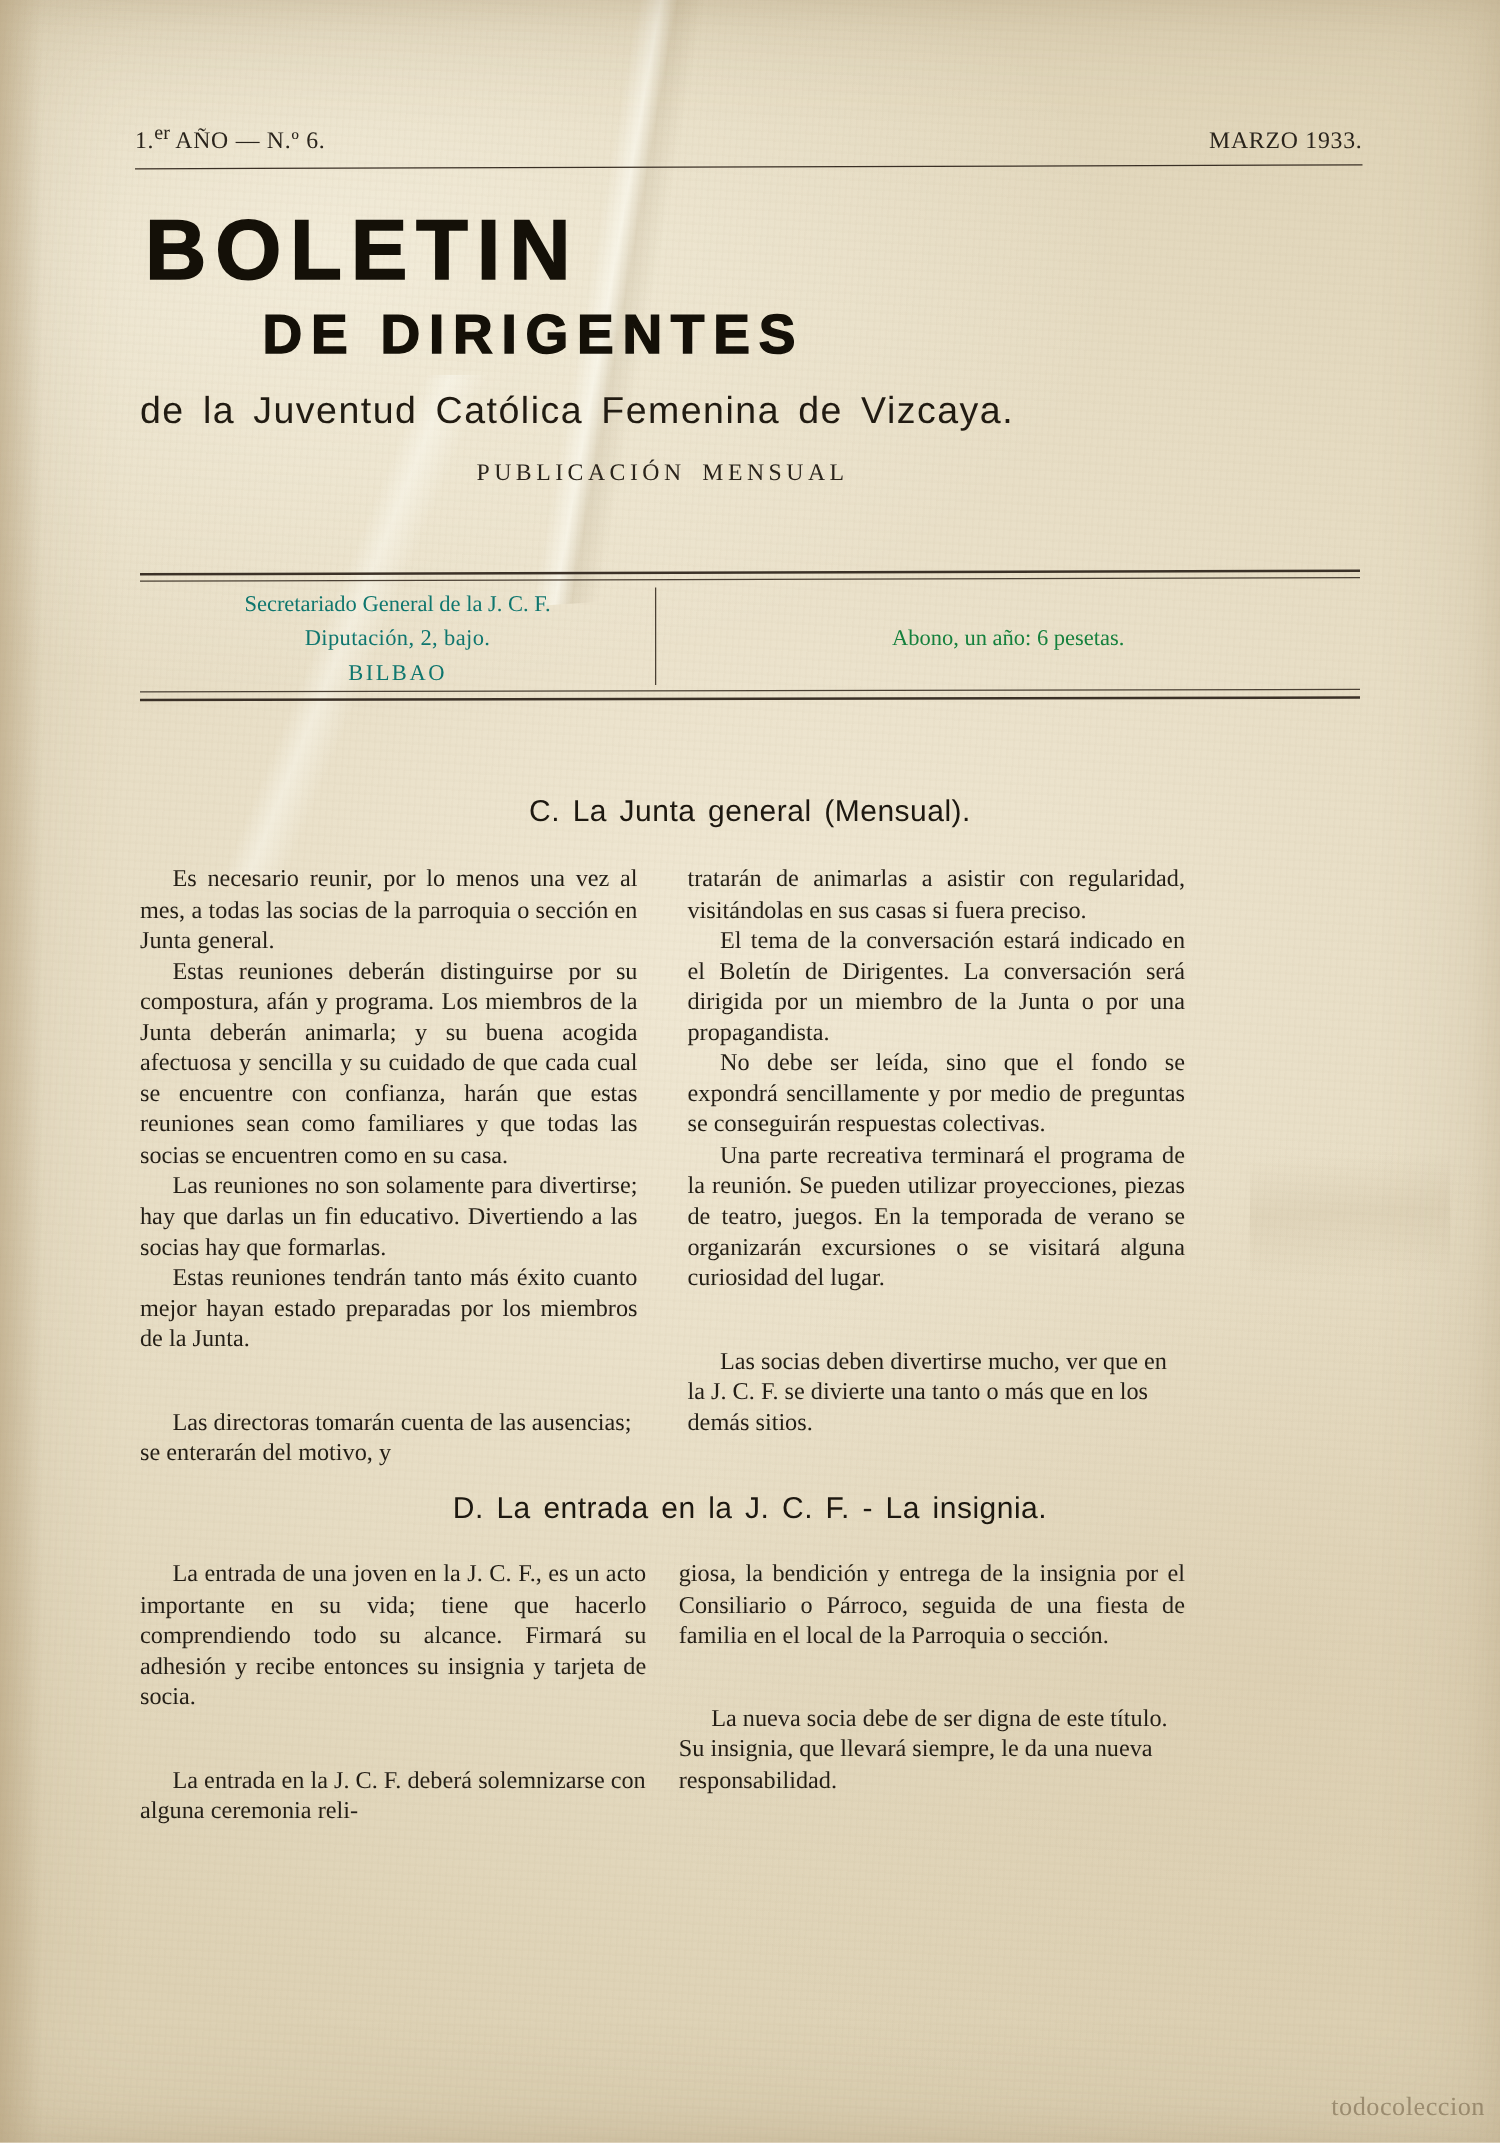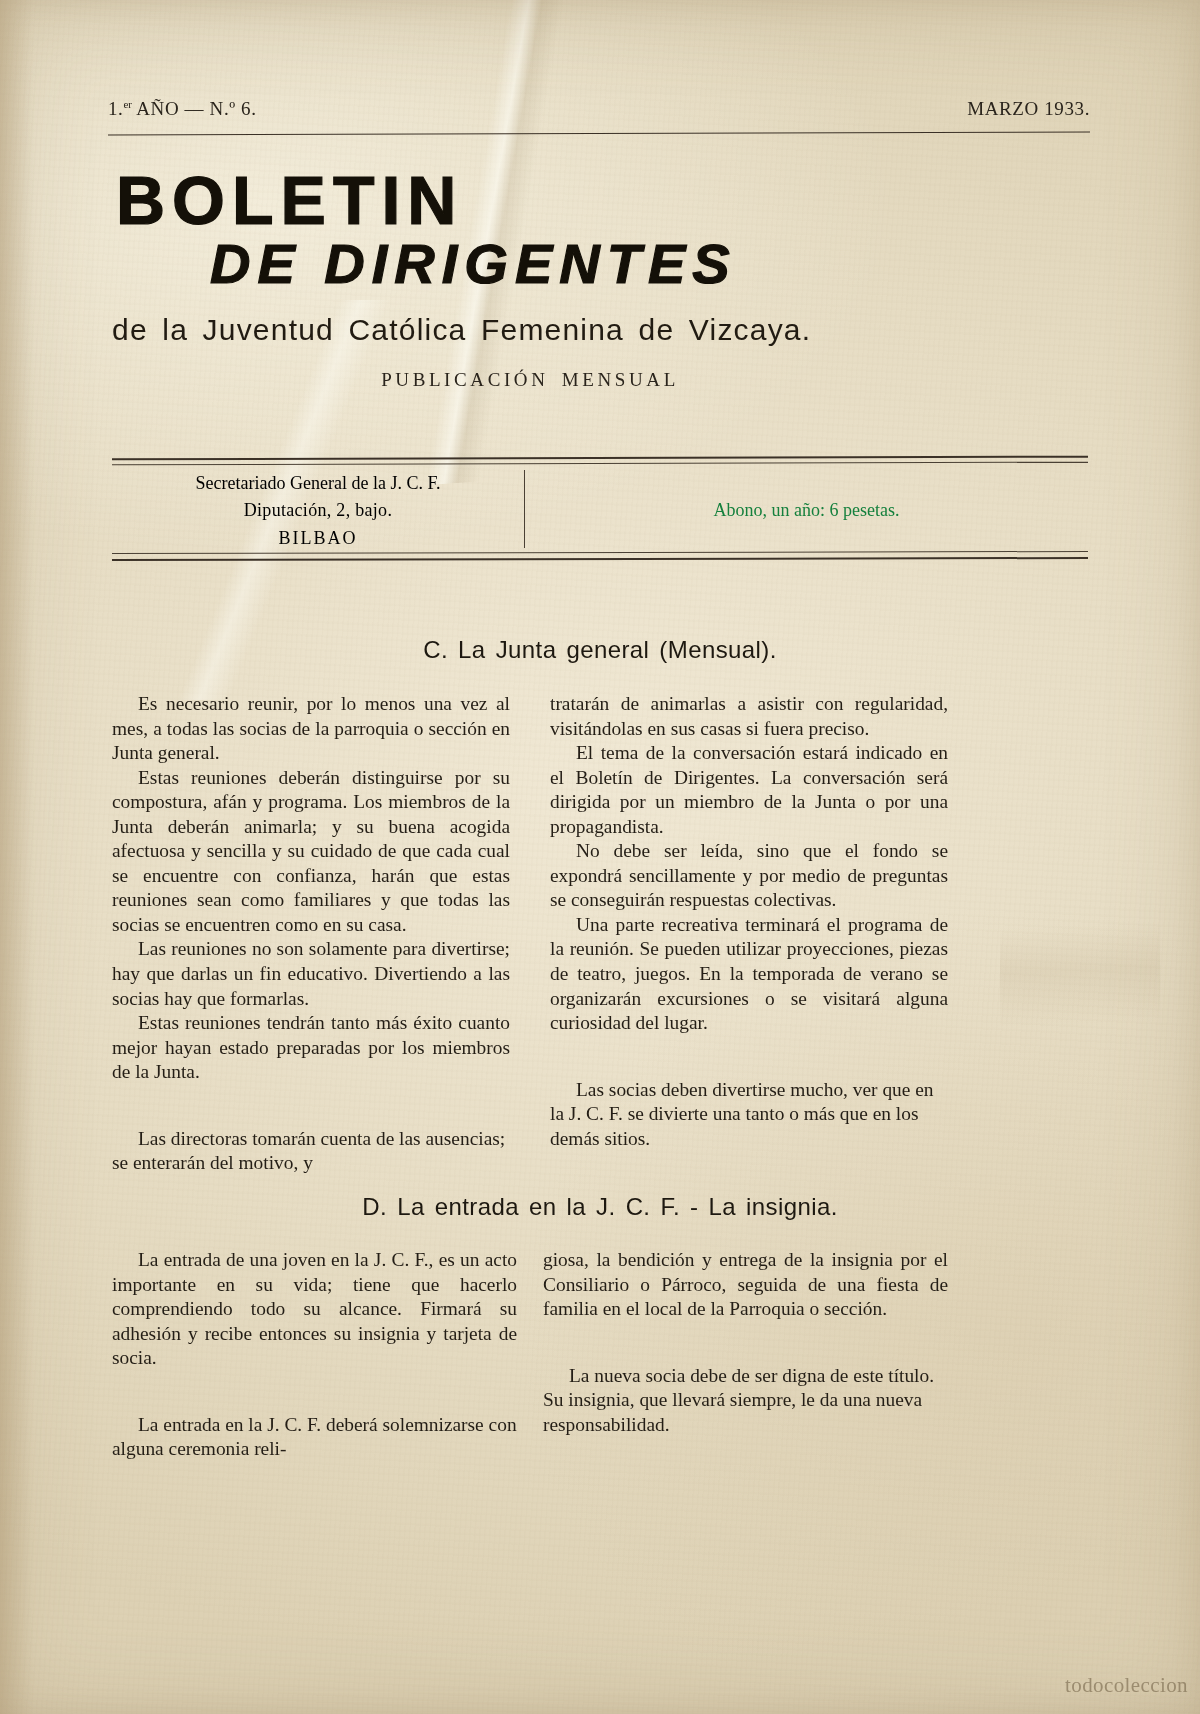"er" .issue-left sup, .sup { font-size: 11px -> 16px }
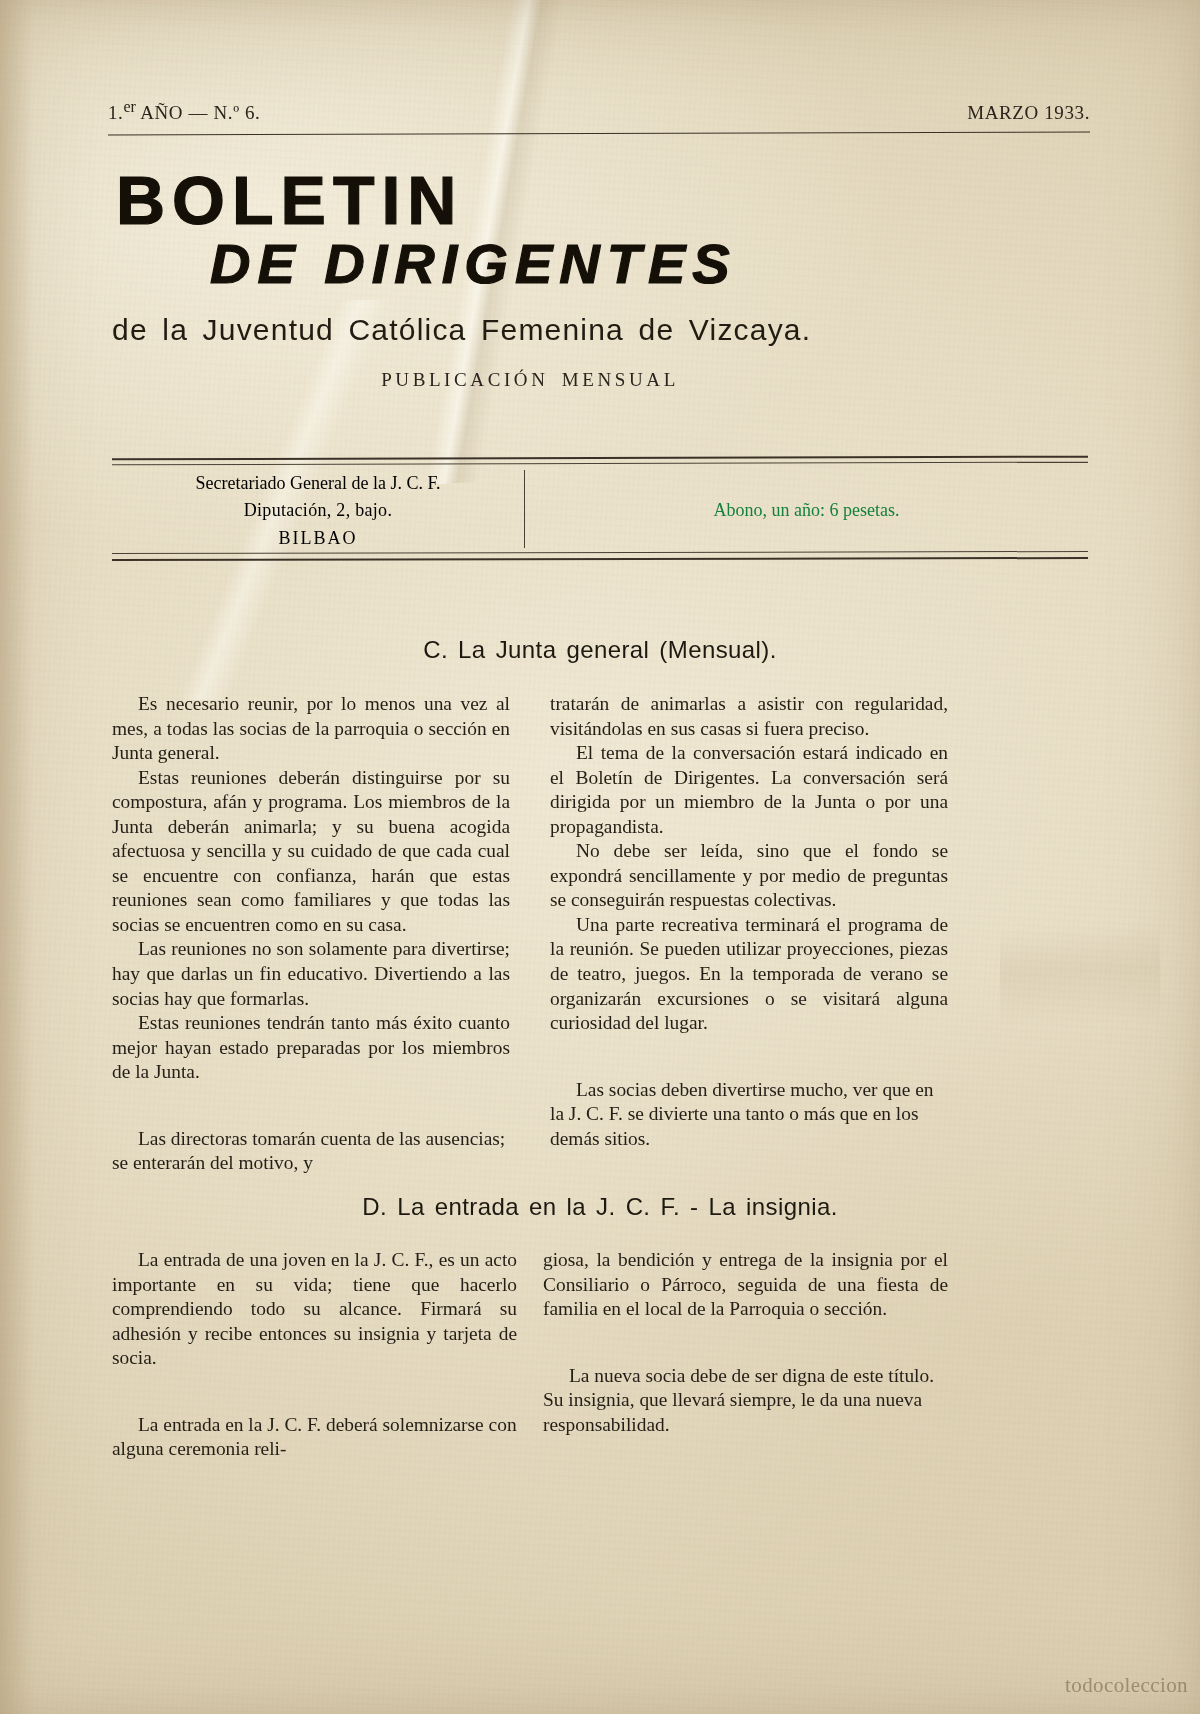"DE DIRIGENTES" .mast-line2 { font-size: 56px -> 44px; font-style: italic -> none; margin-top: 4px -> 14px }
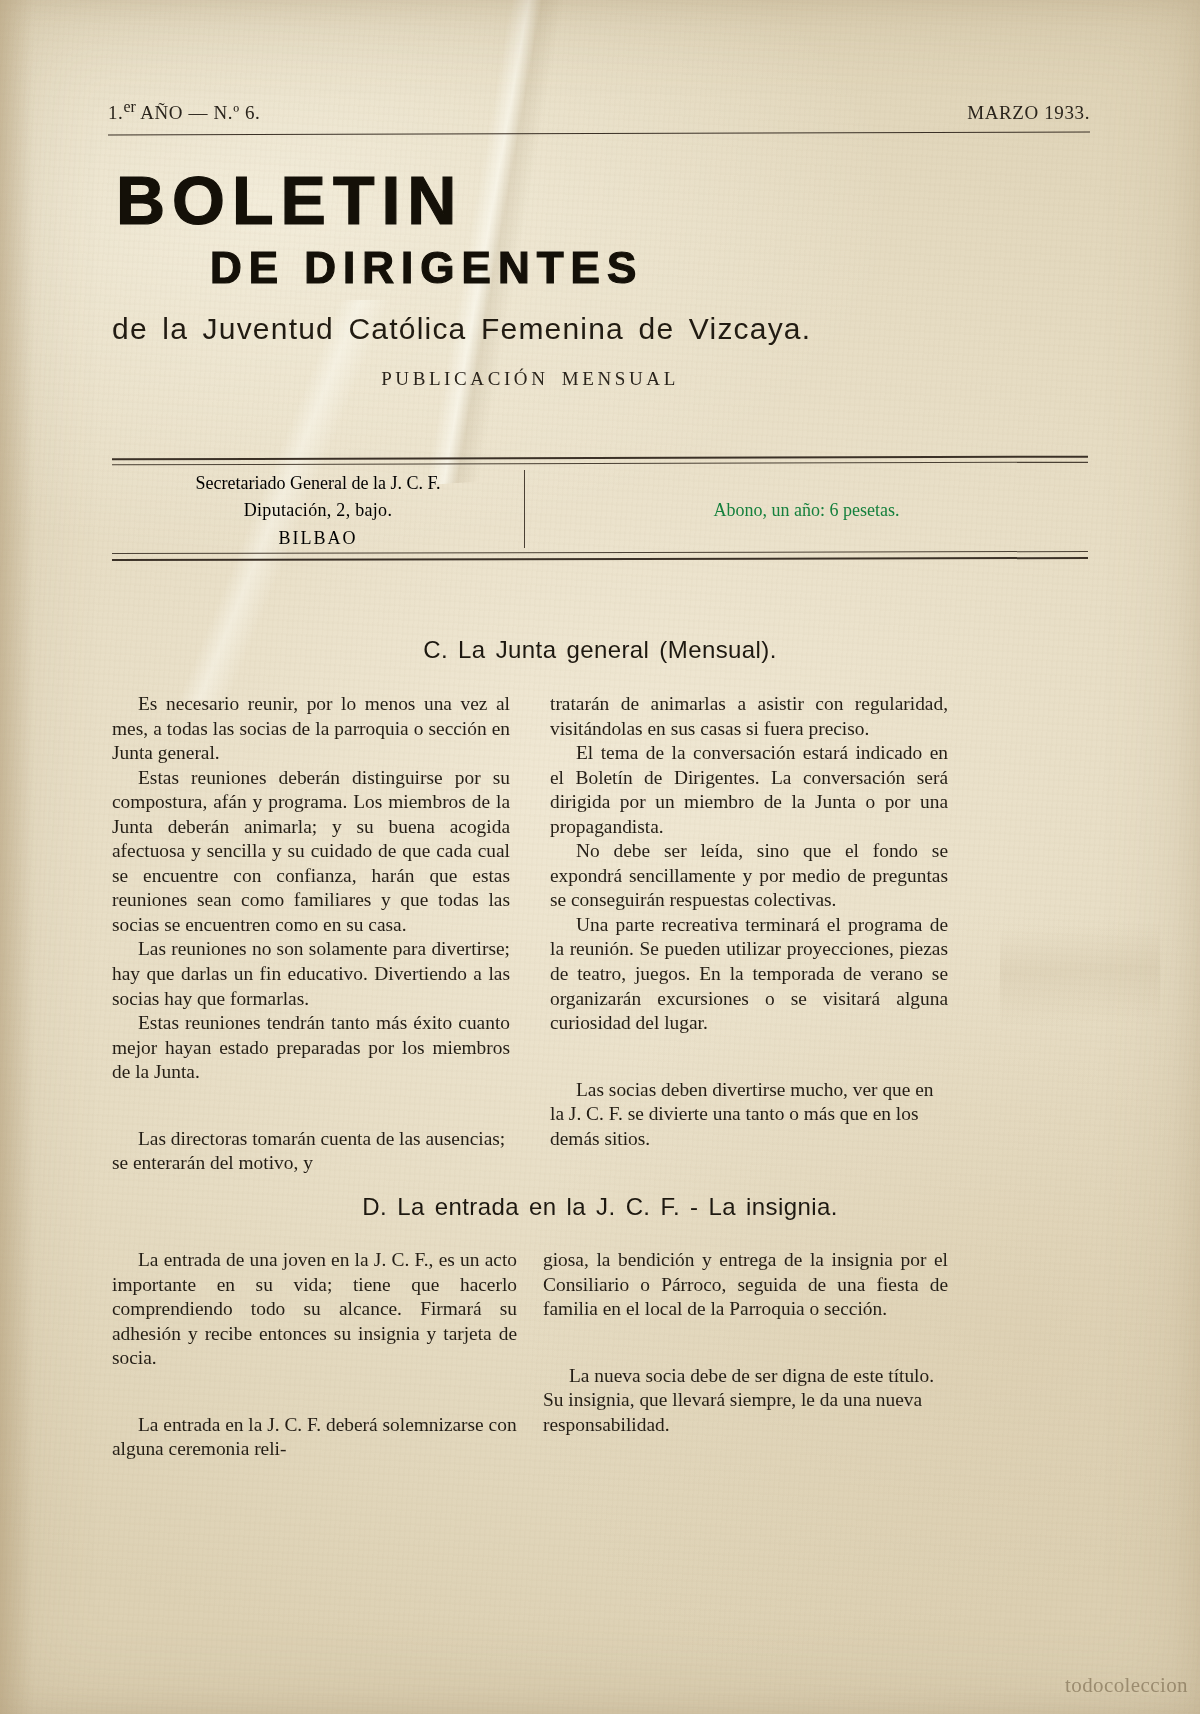"Secretariado General de la J." .imprint-left { color: #000000 -> #0f766e }
